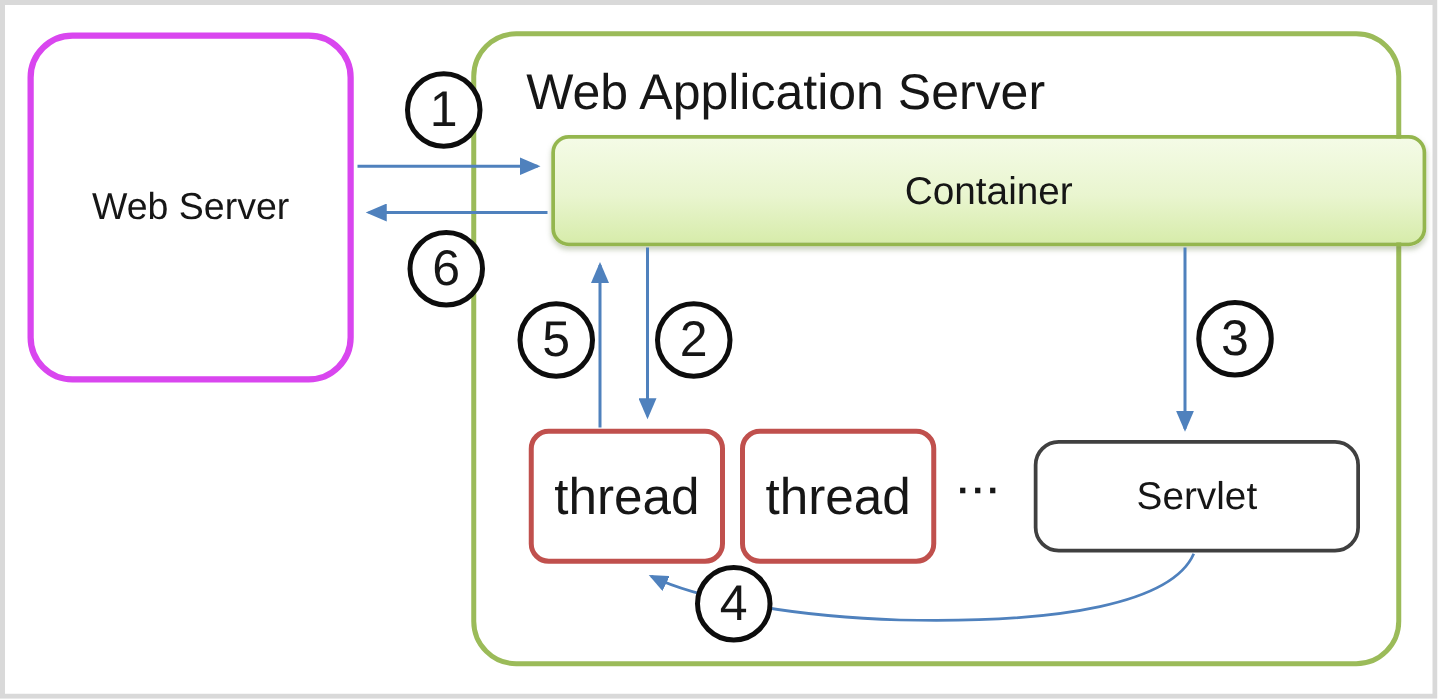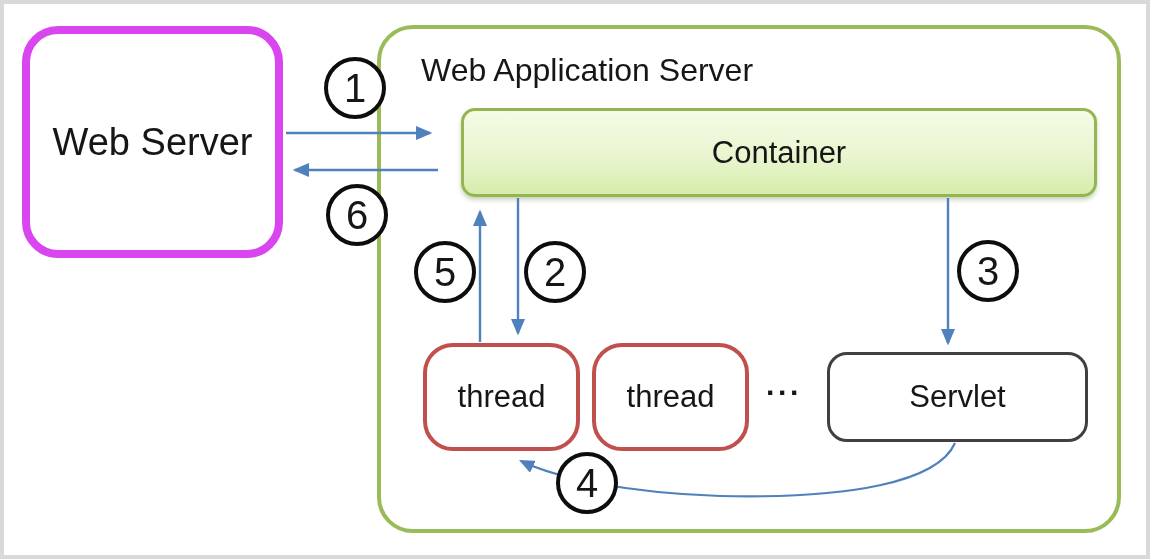"Web Application Server" #was-title { font-size: 32px -> 40px }
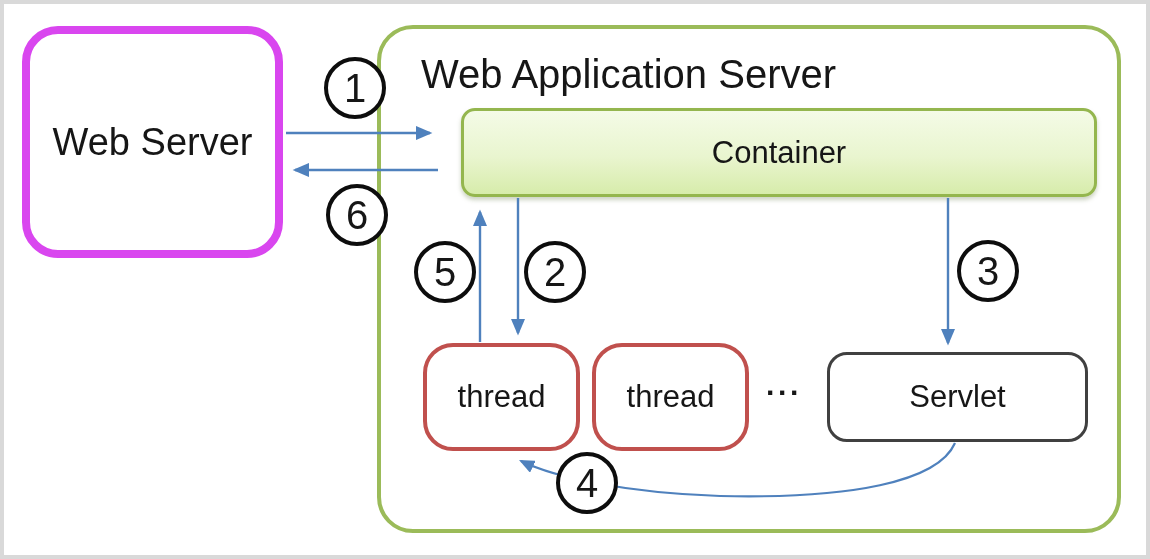"Web Server" #web-server-box { border: 8px solid #d946ef -> 5px solid #d946ef; font-size: 38px -> 30px; height: 232px -> 280px }
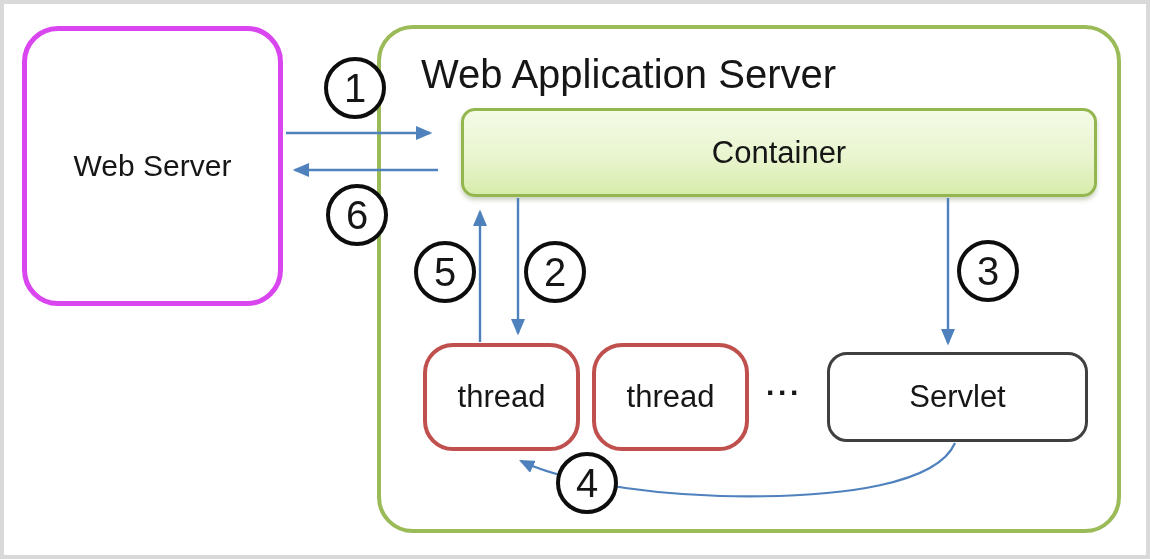"Container" #container-box { left: 461px -> 441px; width: 636px -> 700px }
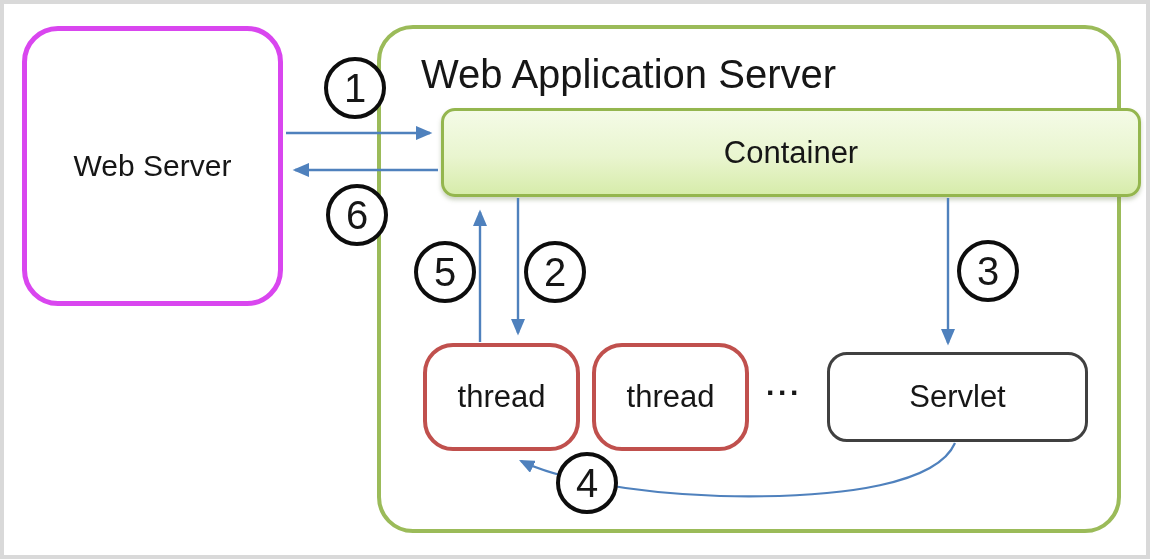"thread" .thread-box { border-radius: 30px -> 16px; font-size: 31px -> 41px }
